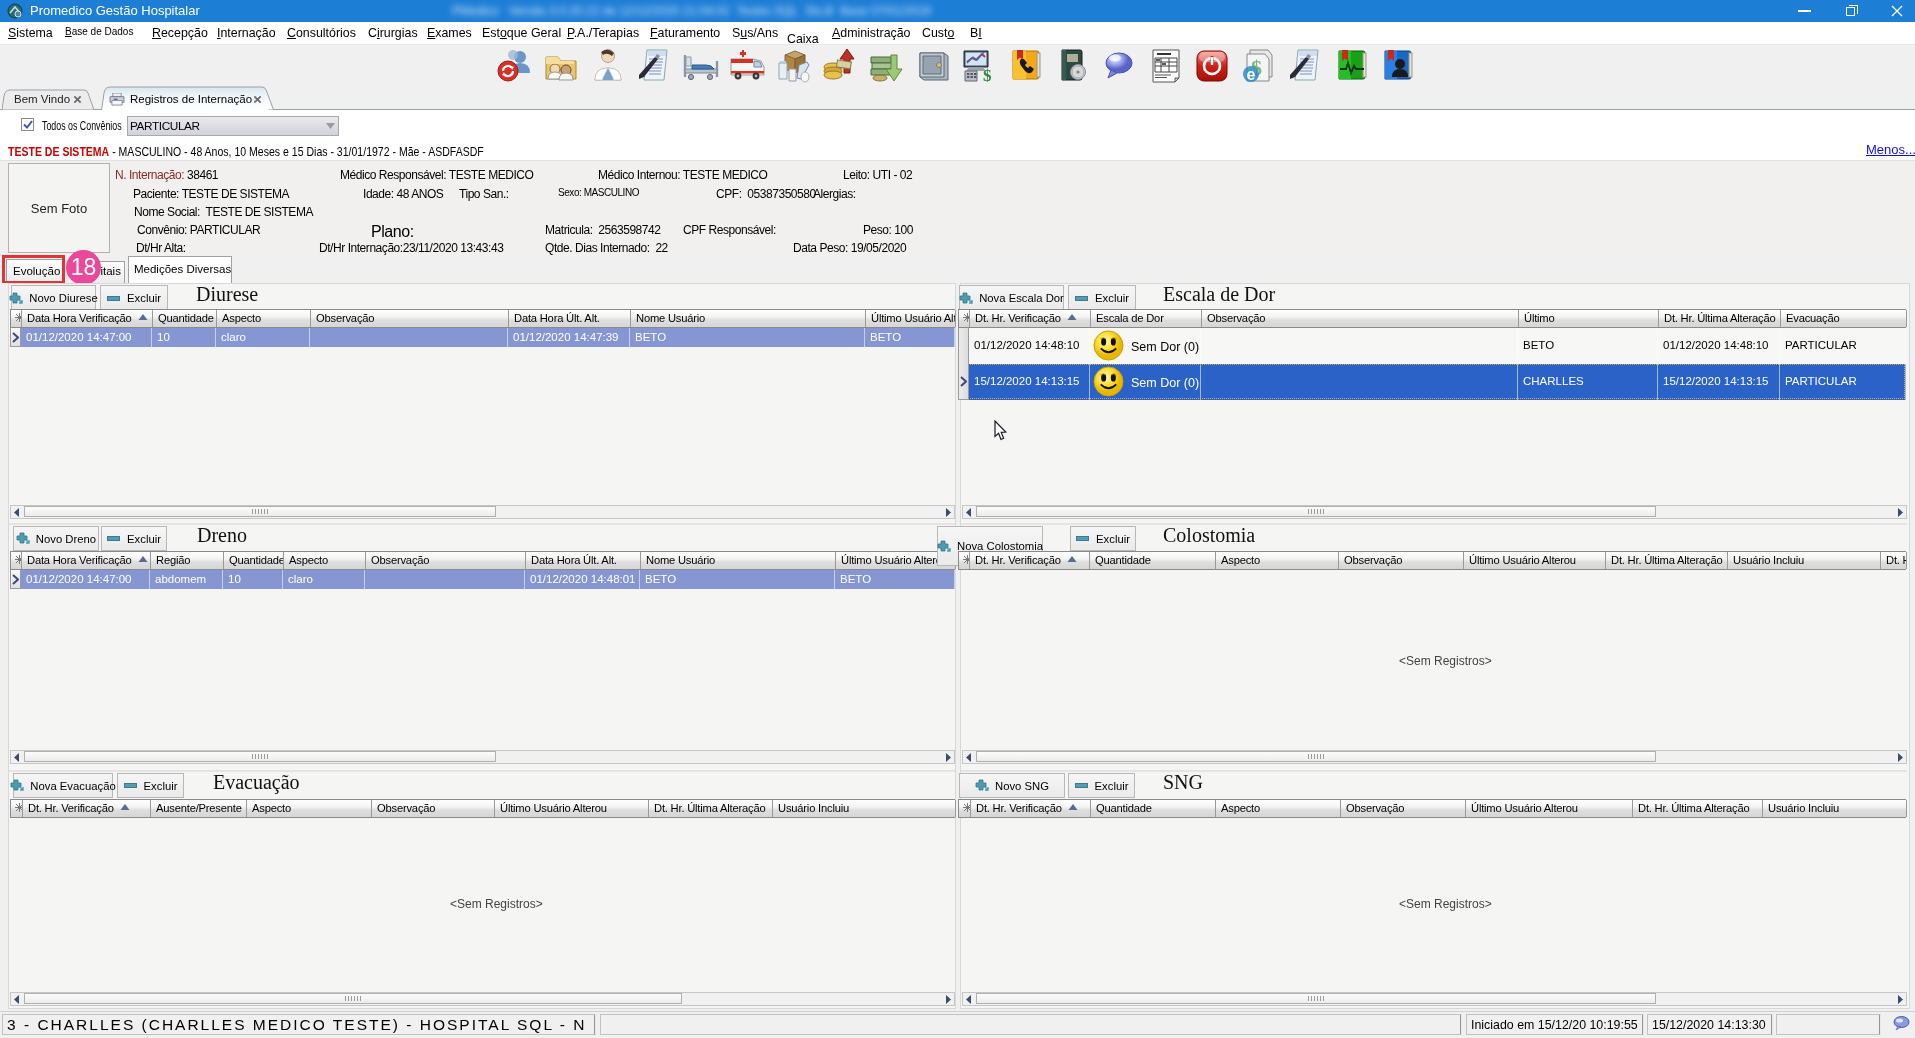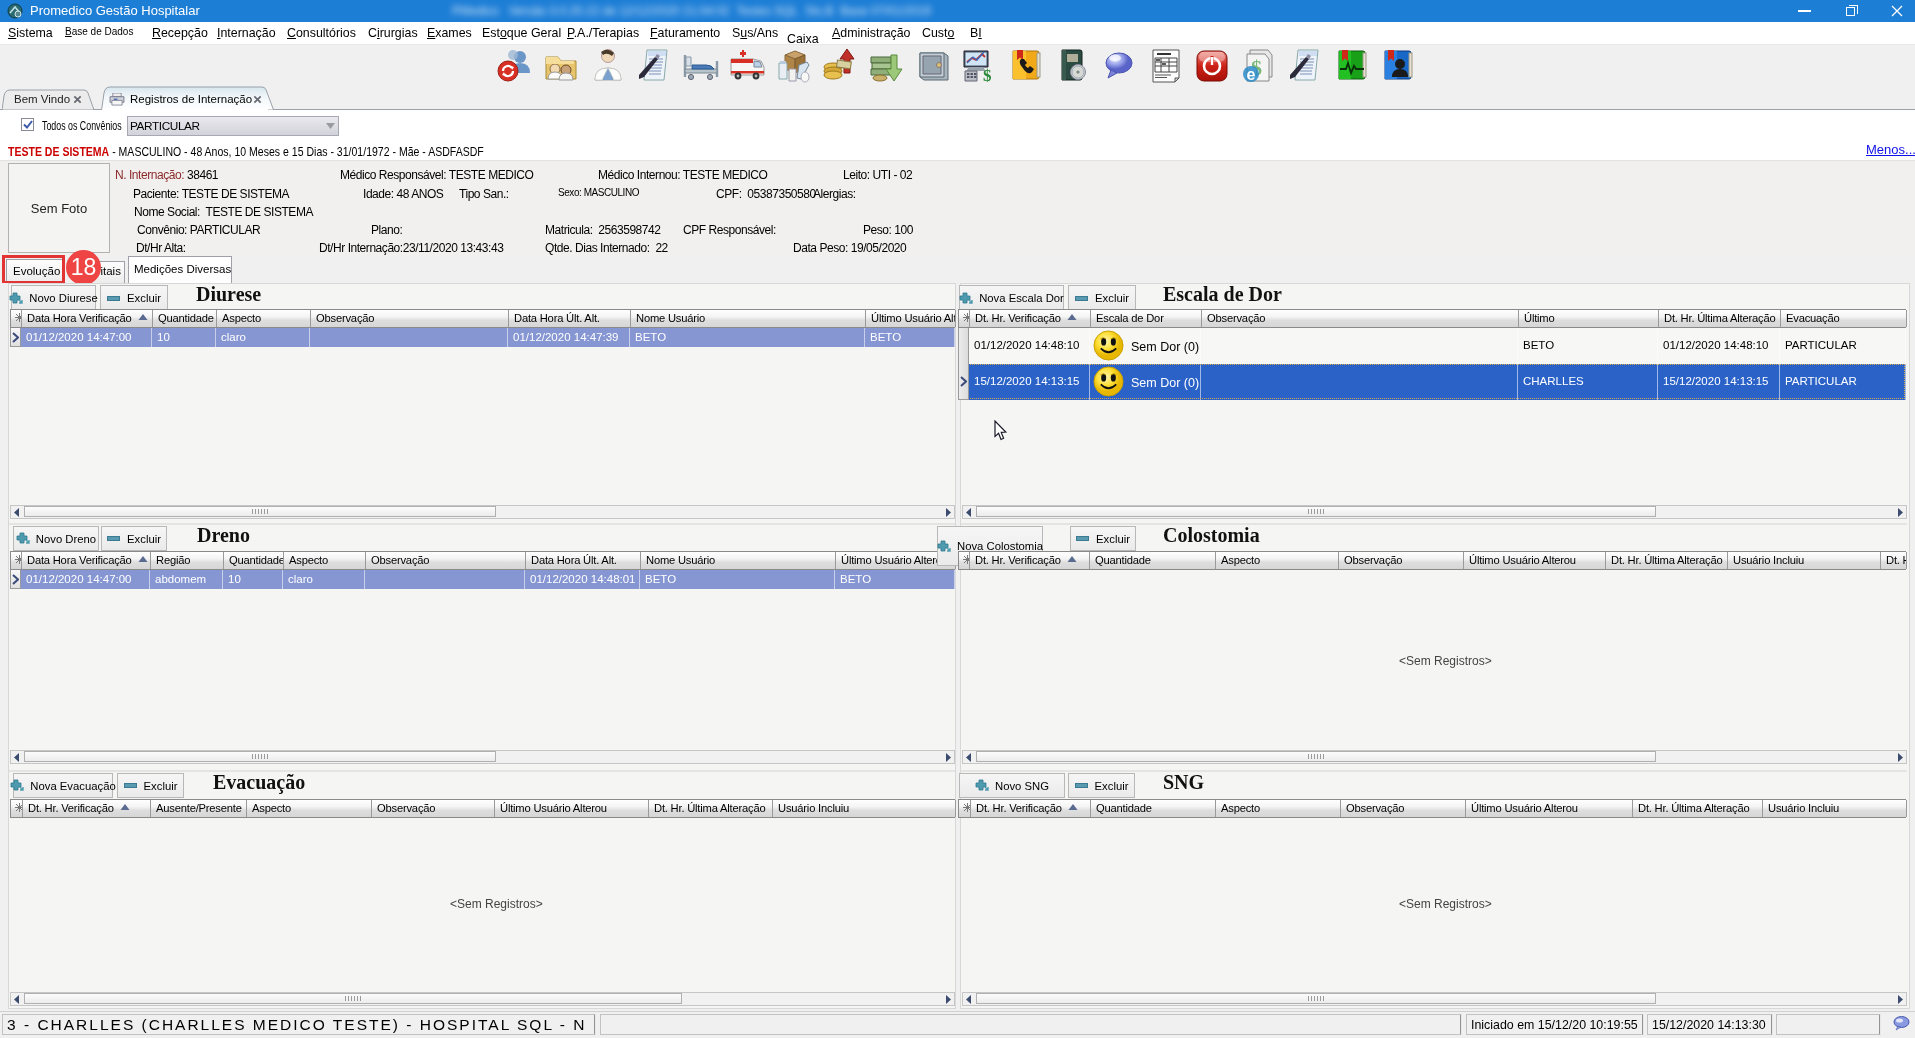"Plano:" div.a { font-size: 12px -> 16px }
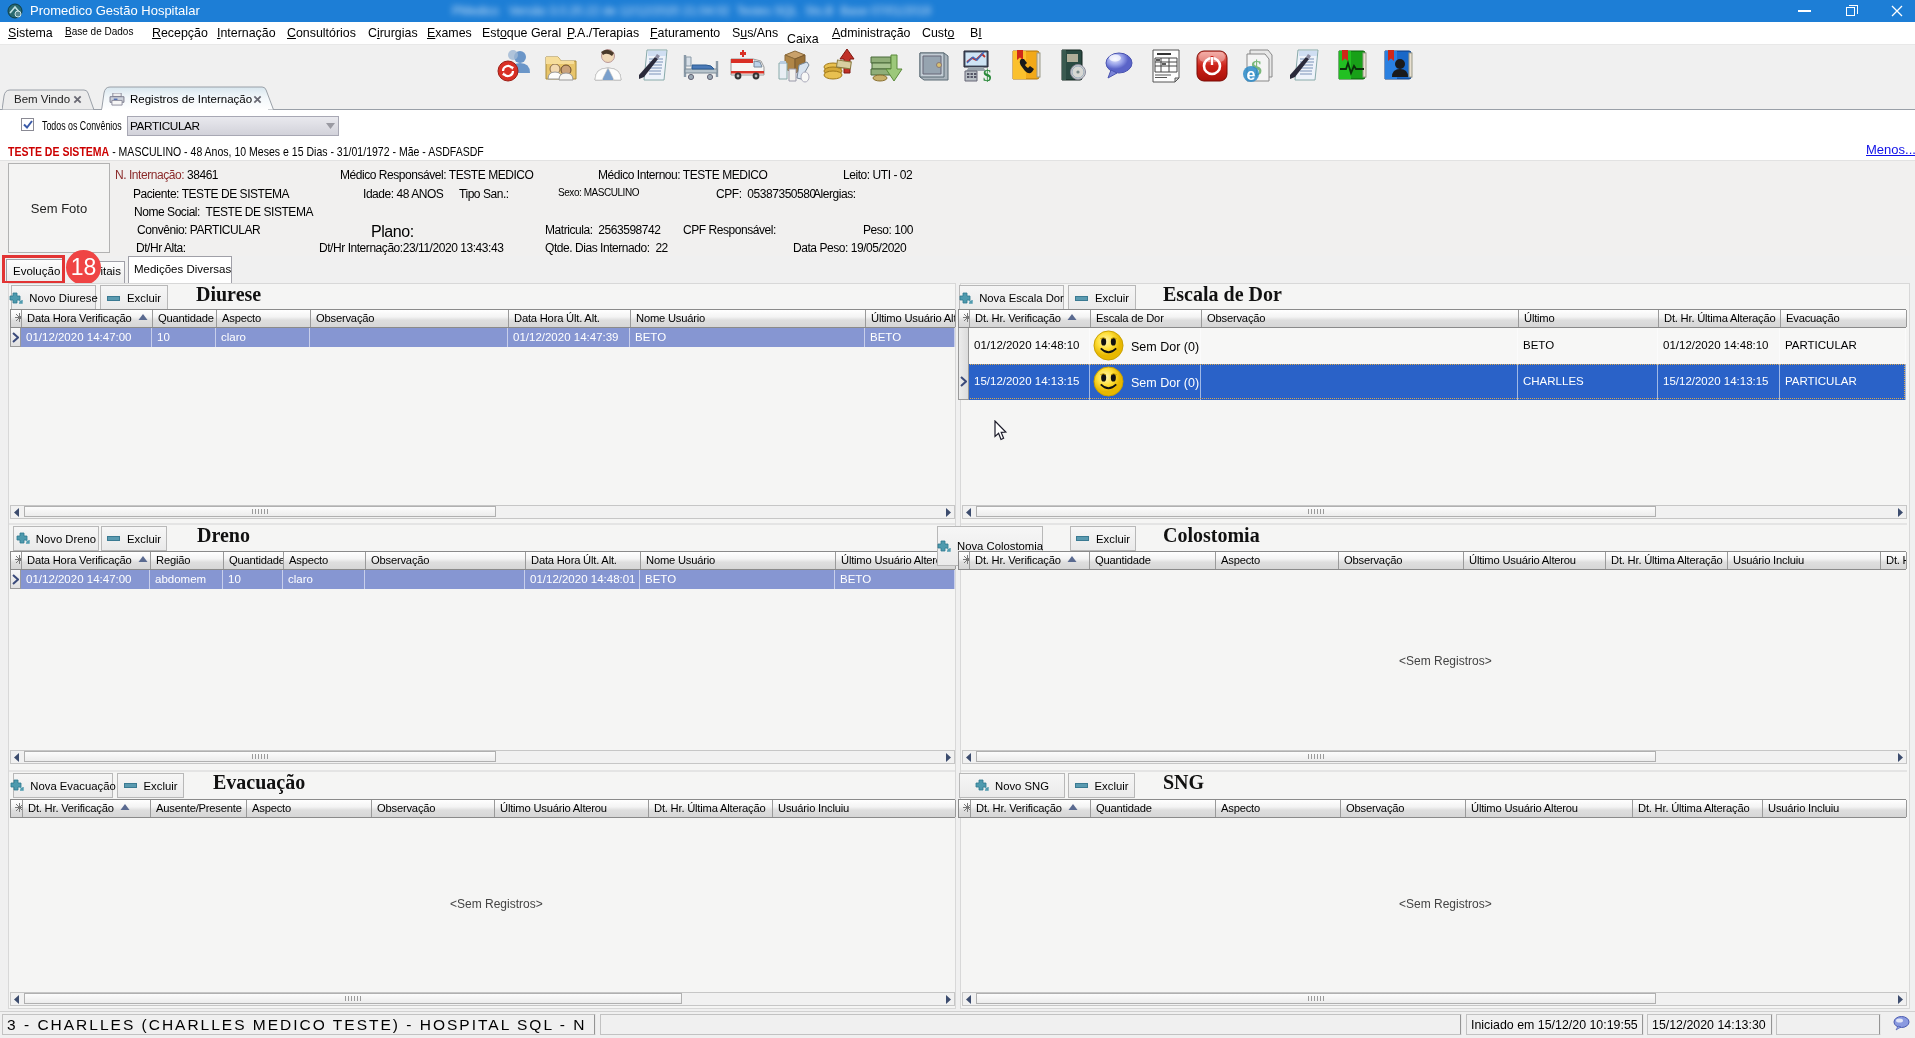"18" div.a { background: #ef4444 -> #ec4899 }
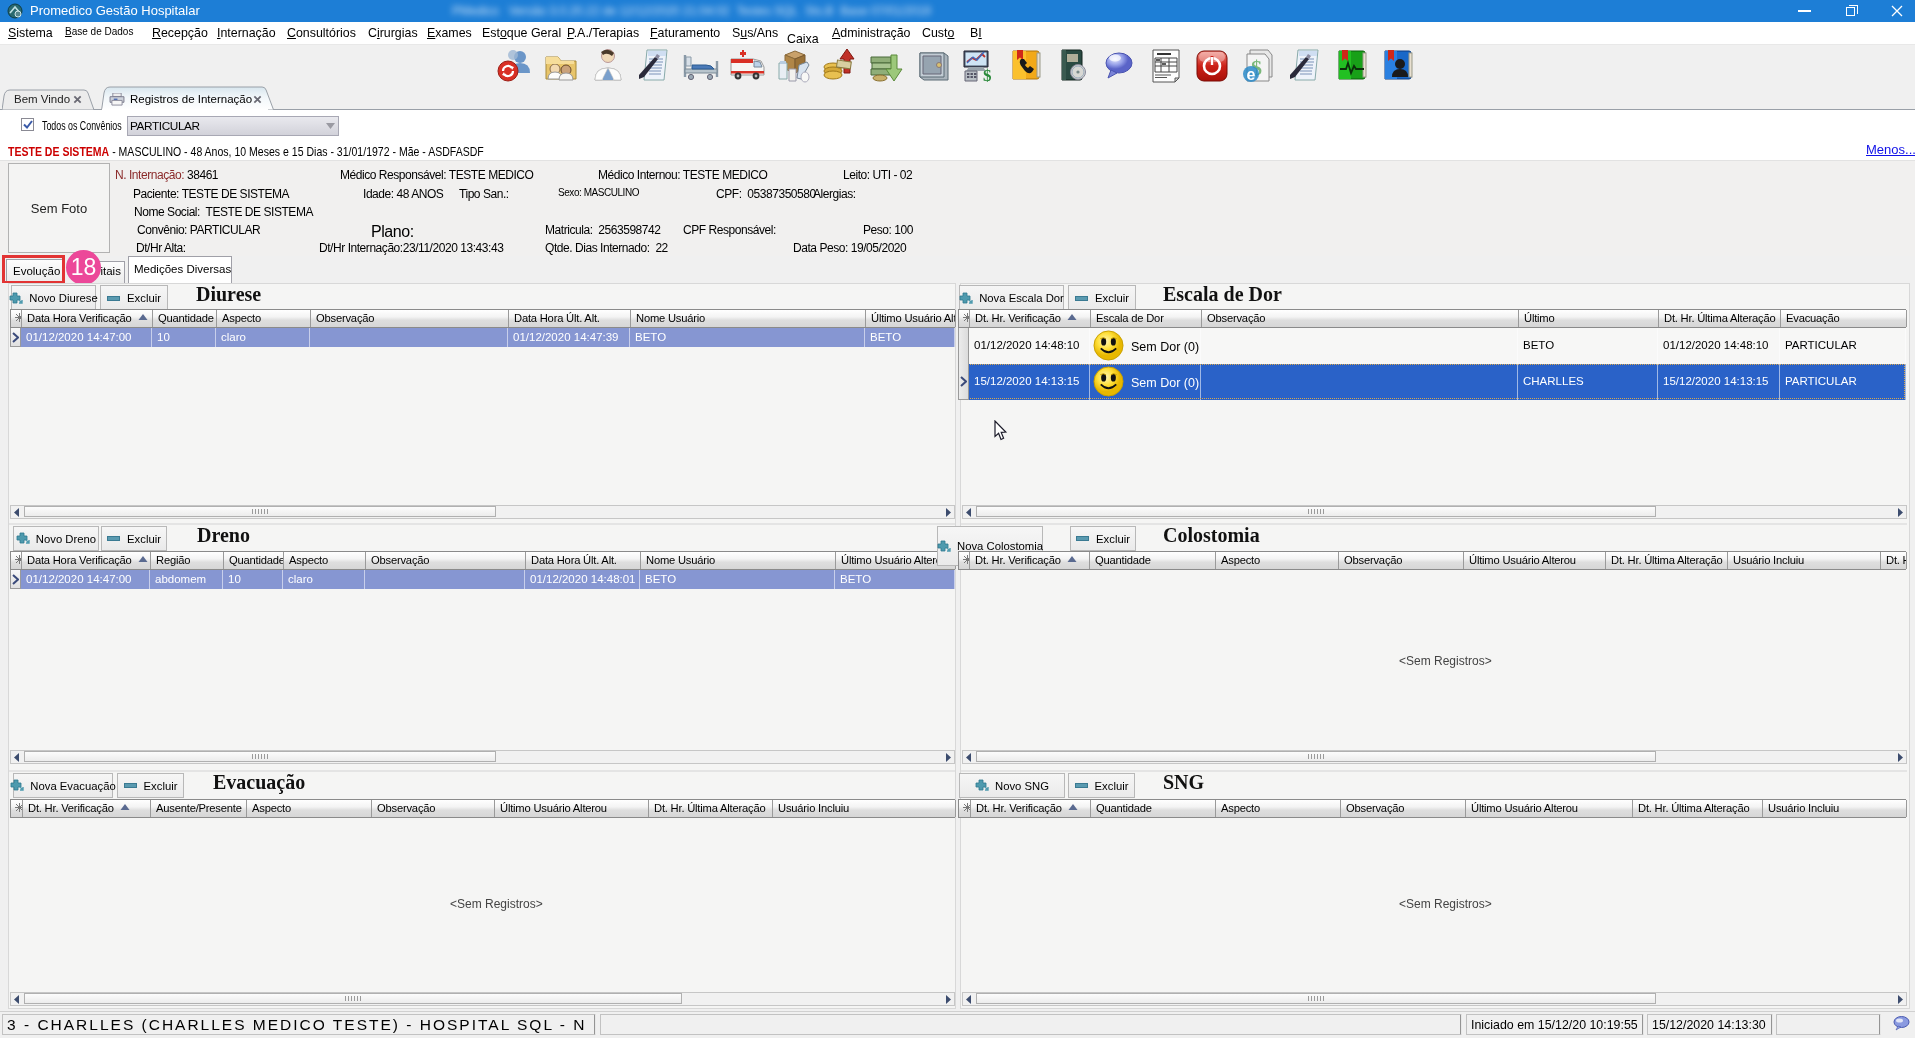"Diurese" .ttl { font-weight: bold -> normal }
